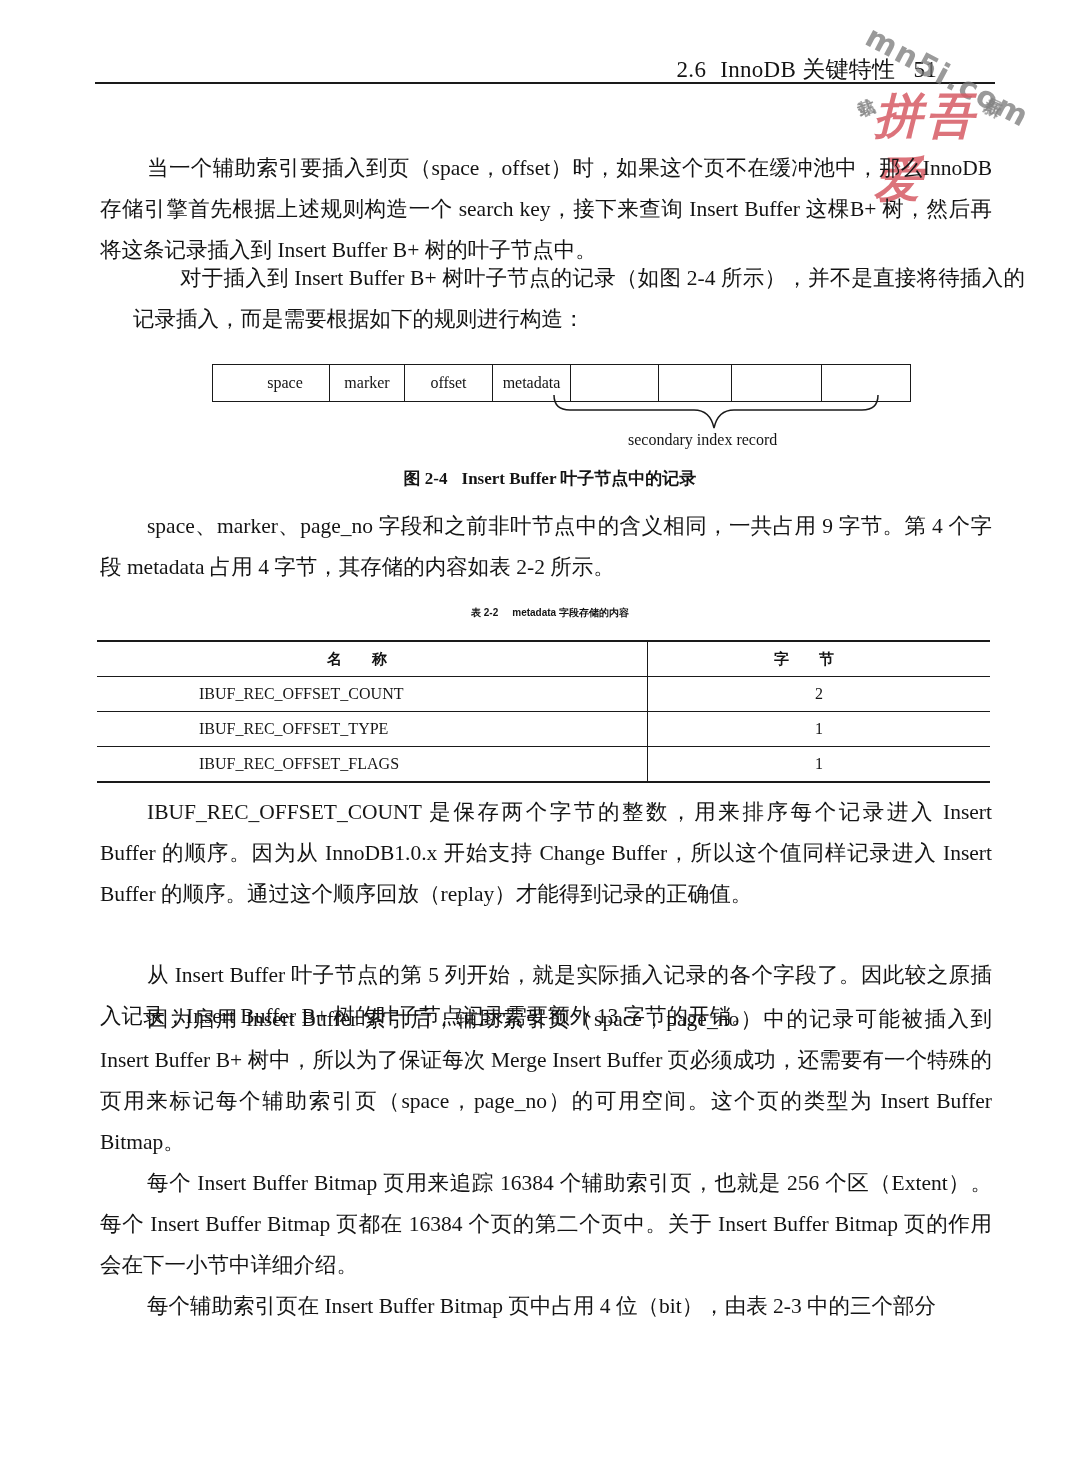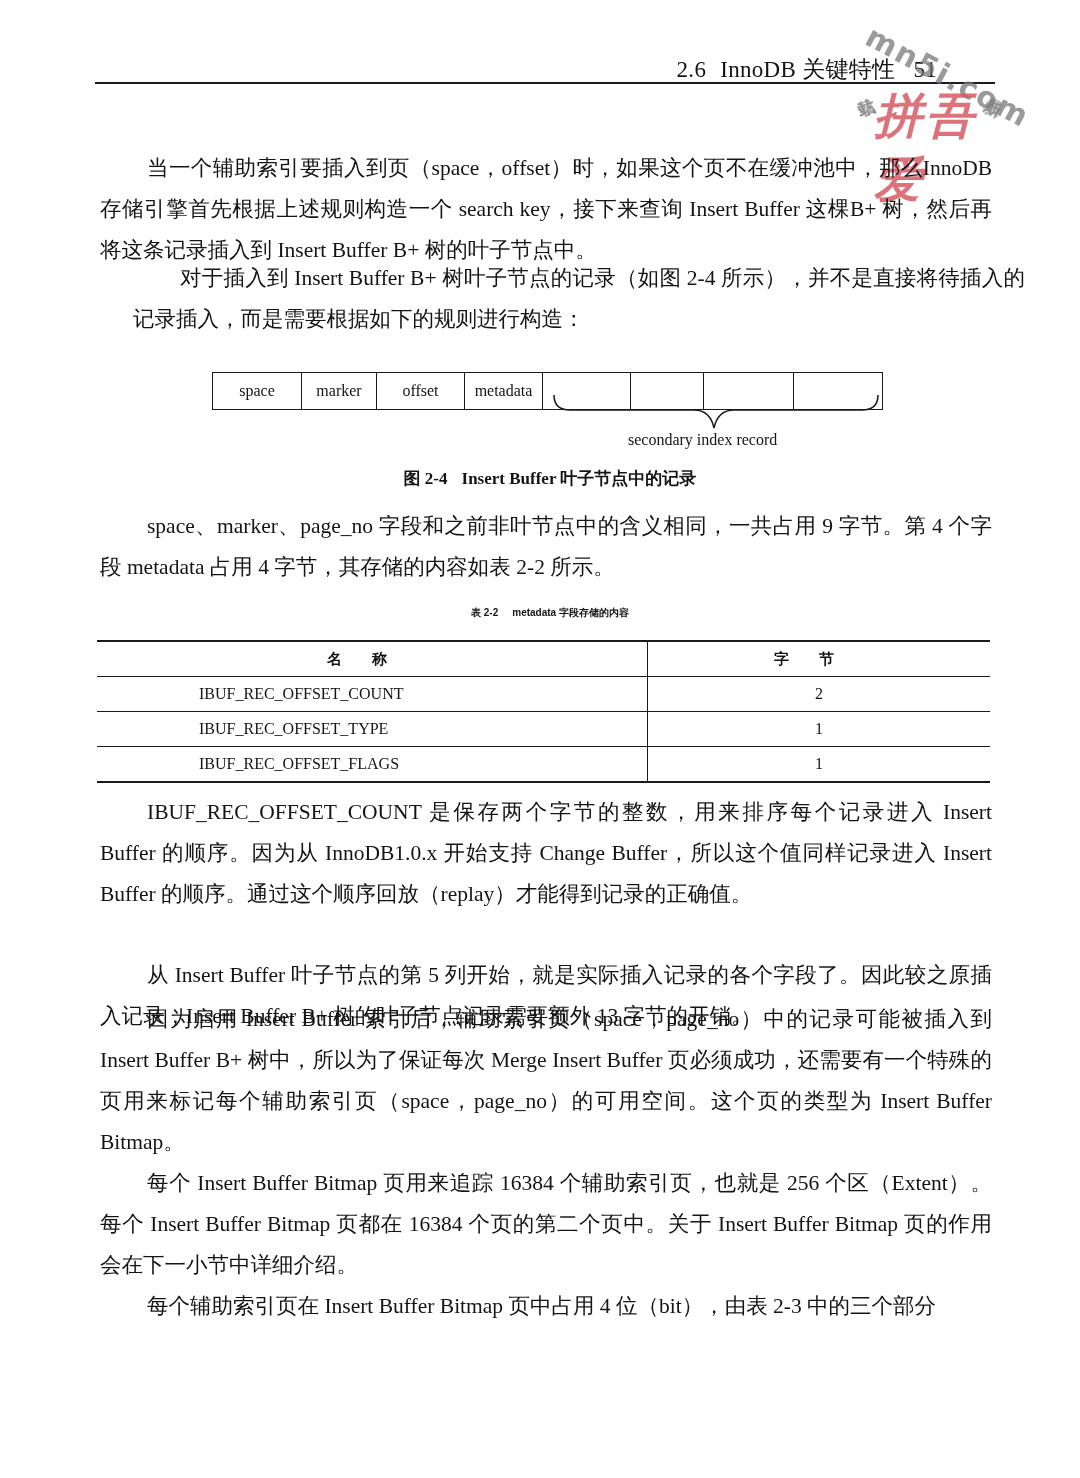"space" .fields { padding-left: none -> 28px; top: 16px -> 8px }
